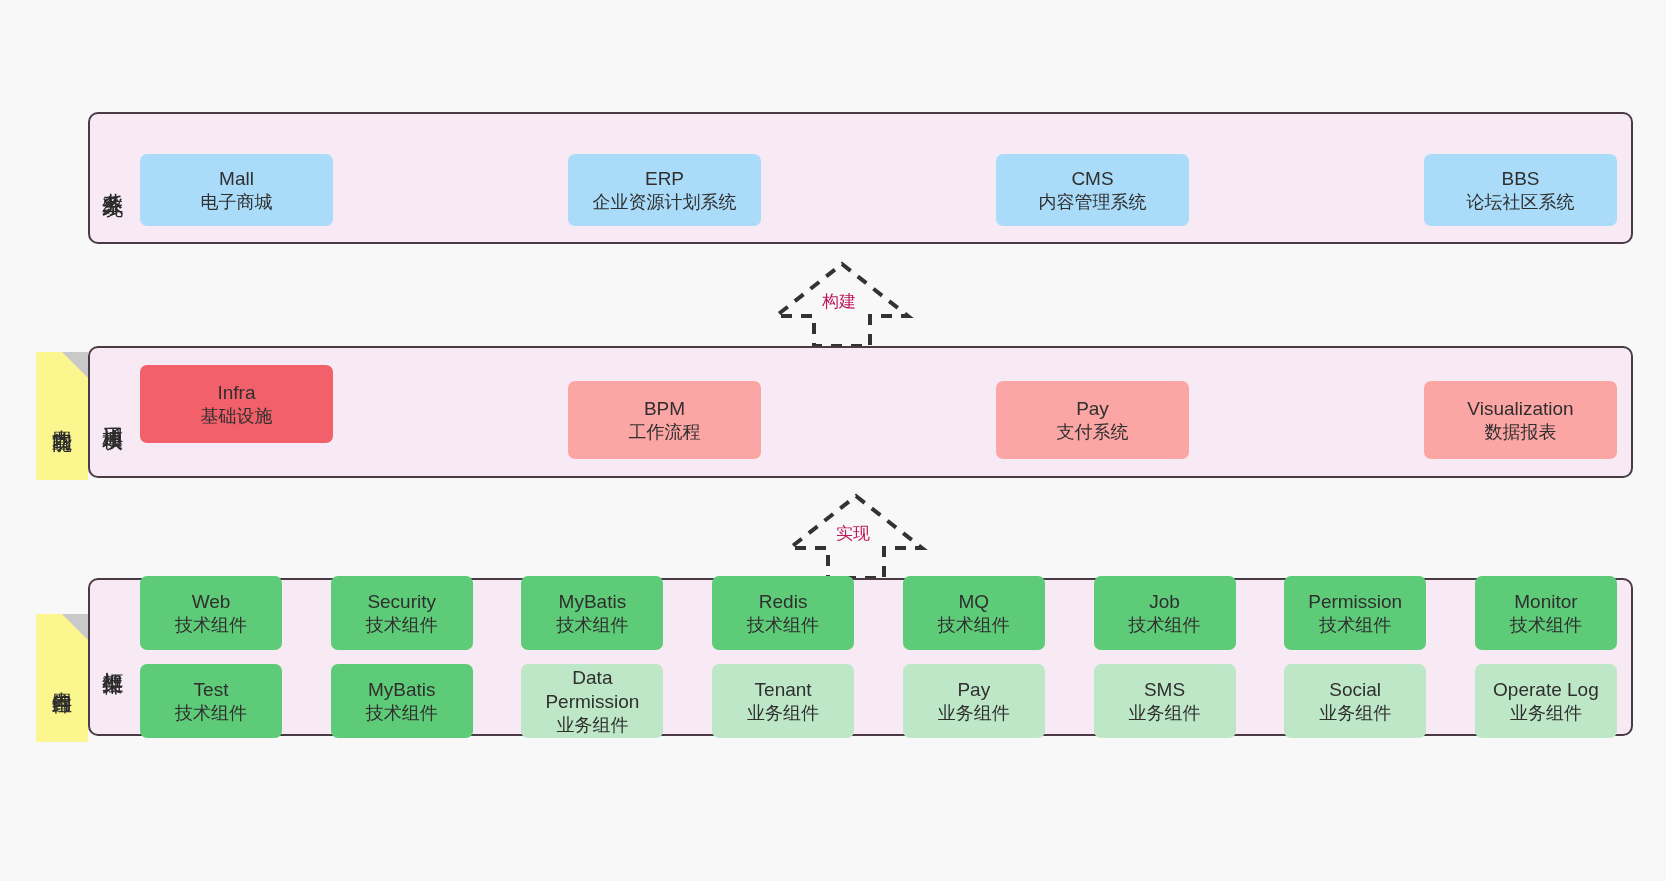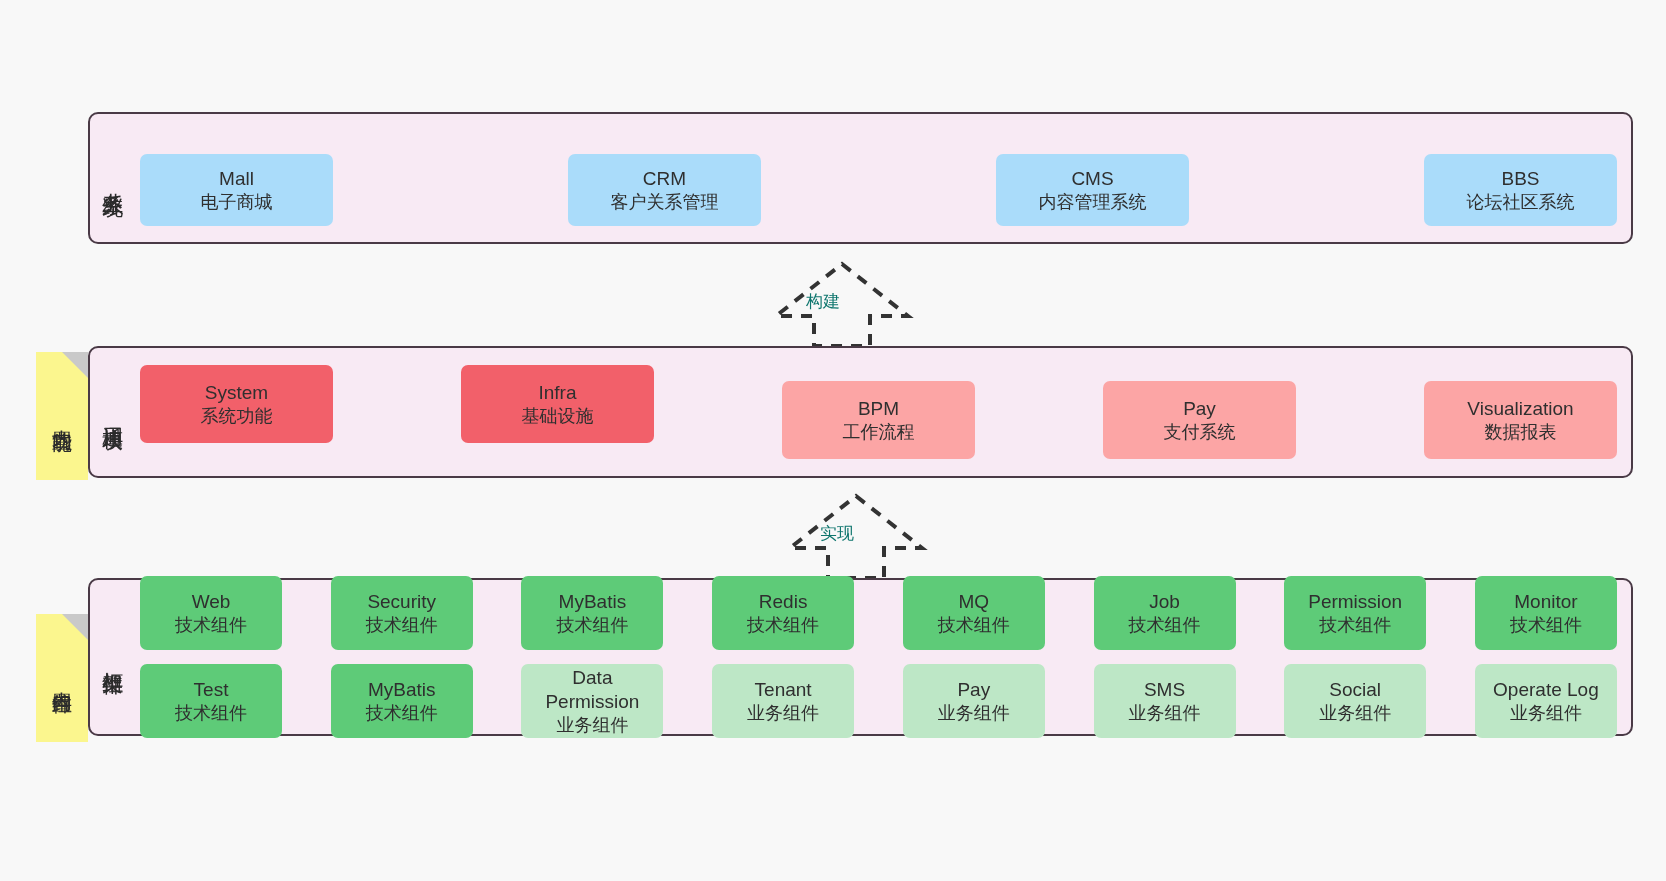"ERP" div.card { html: none -> <div> <span>ERP</span> <span>企业资源计划系统</span> </div> }
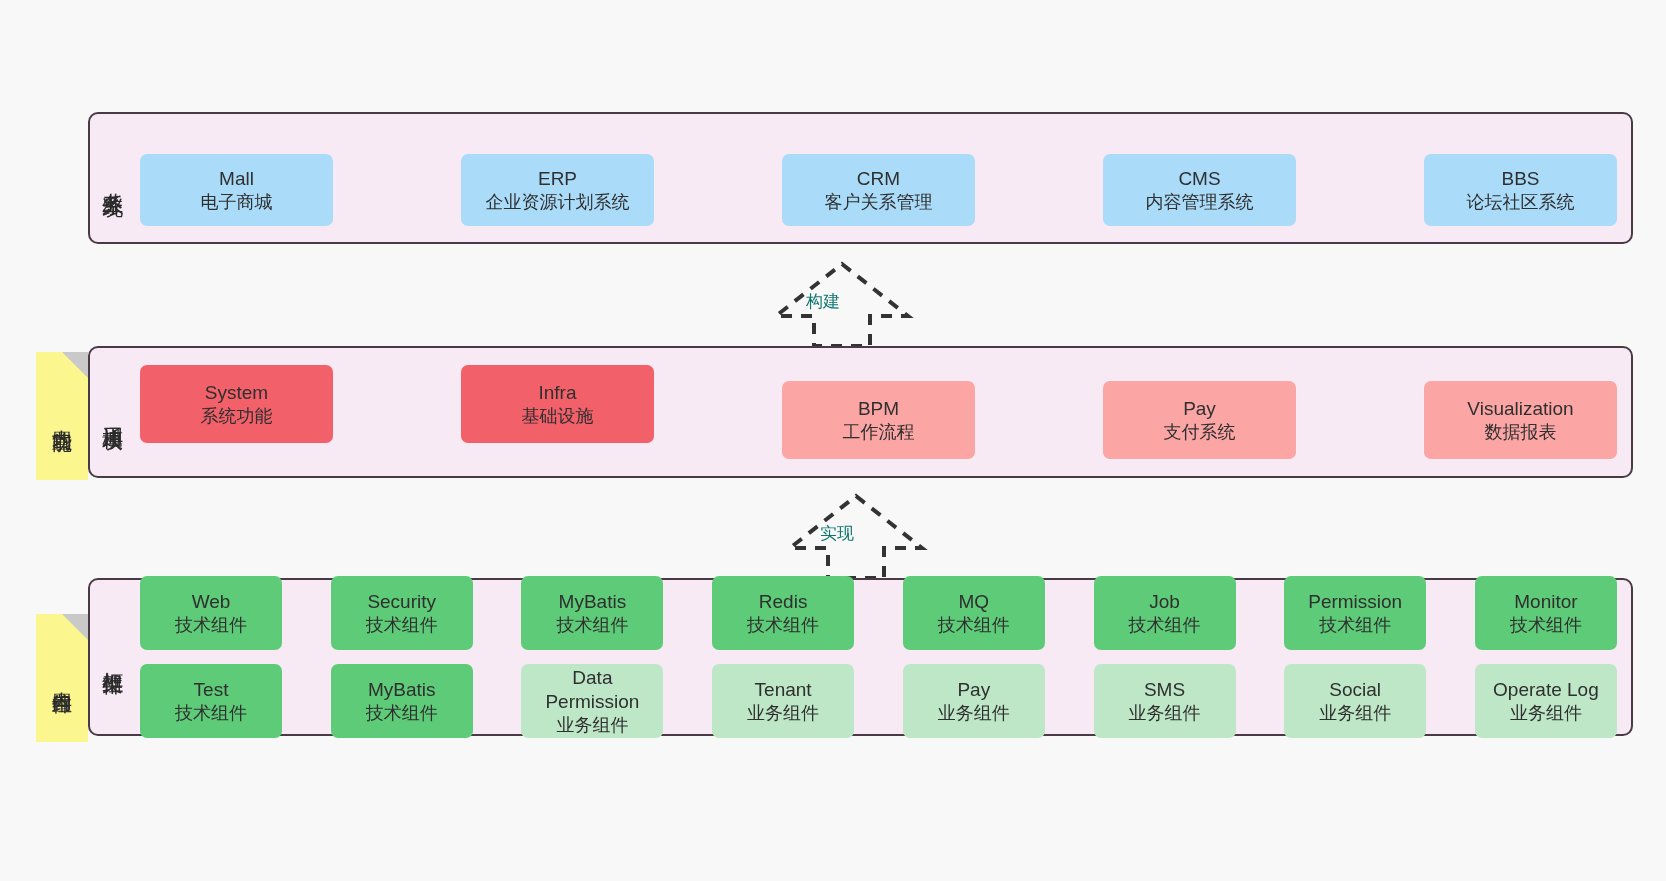"CRM" div.card { html: <div> <span>CRM</span> <span>客户关系管理</span> </div> -> none }
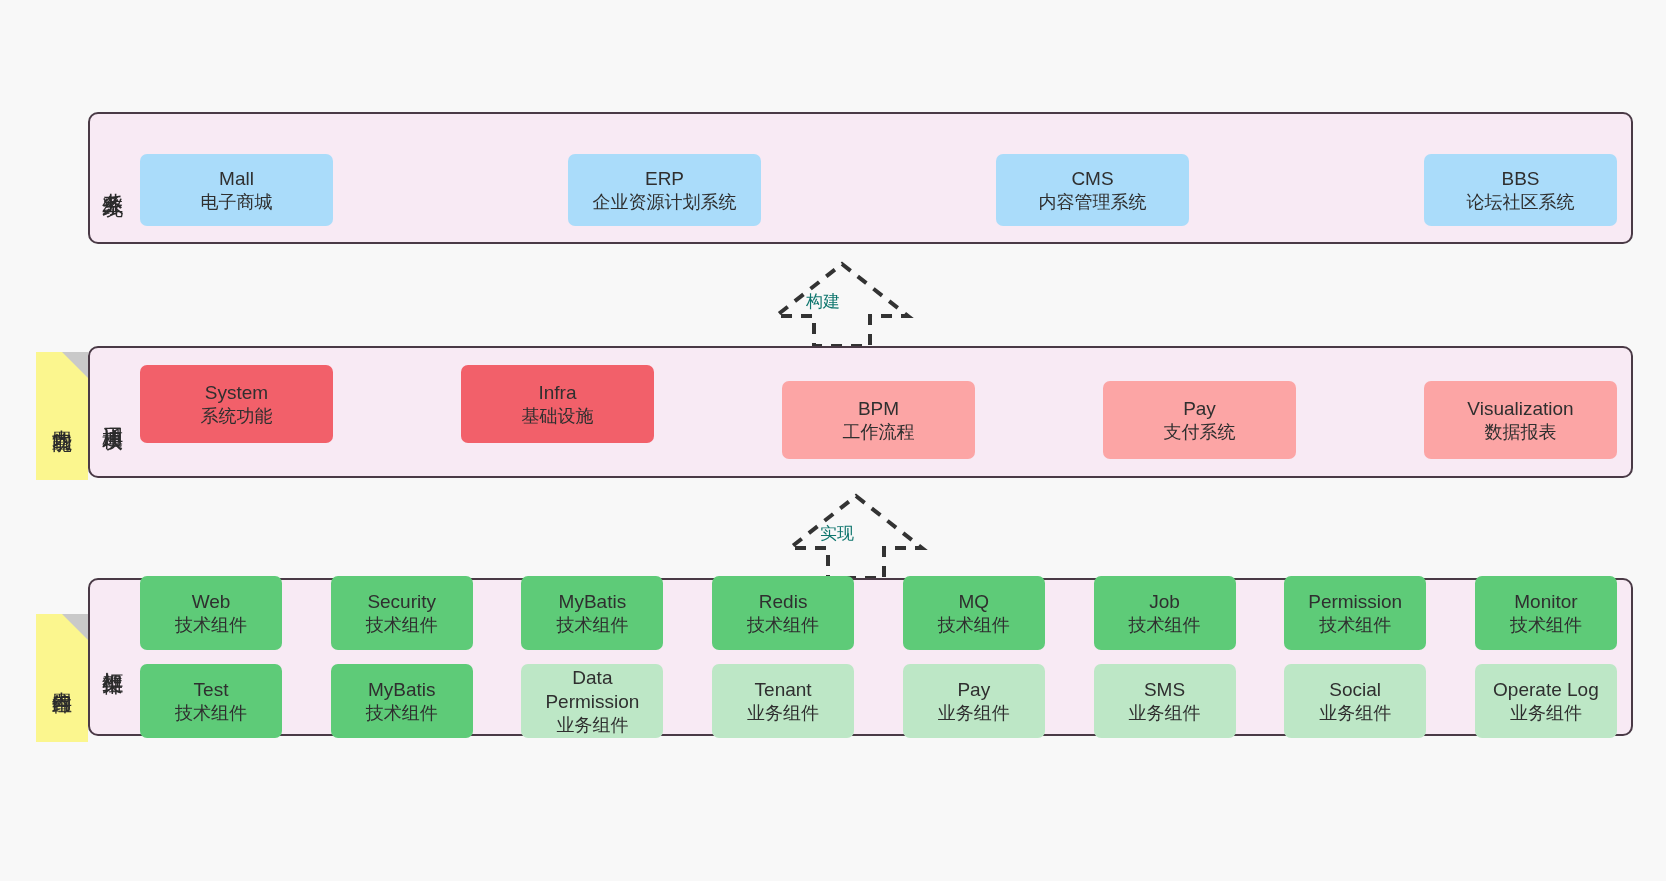"构建" .arrow-label { color: #0f766e -> #be185d; margin-left: none -> 16px }
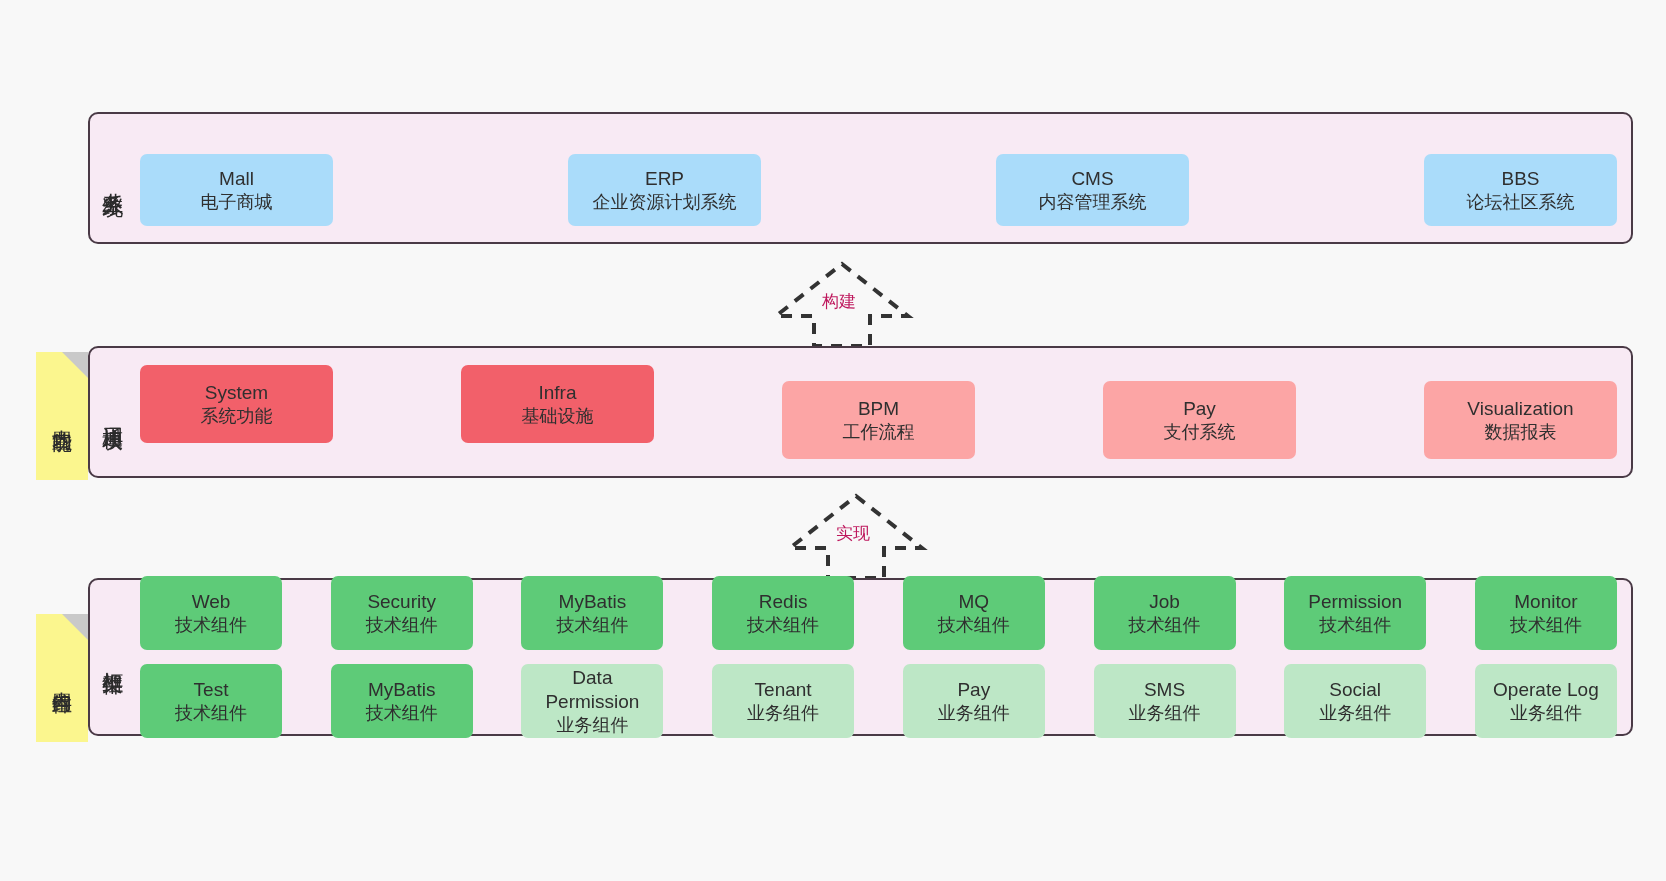"System" div.card { html: <div> <span>System</span> <span>系统功能</span> </div> -> none }
